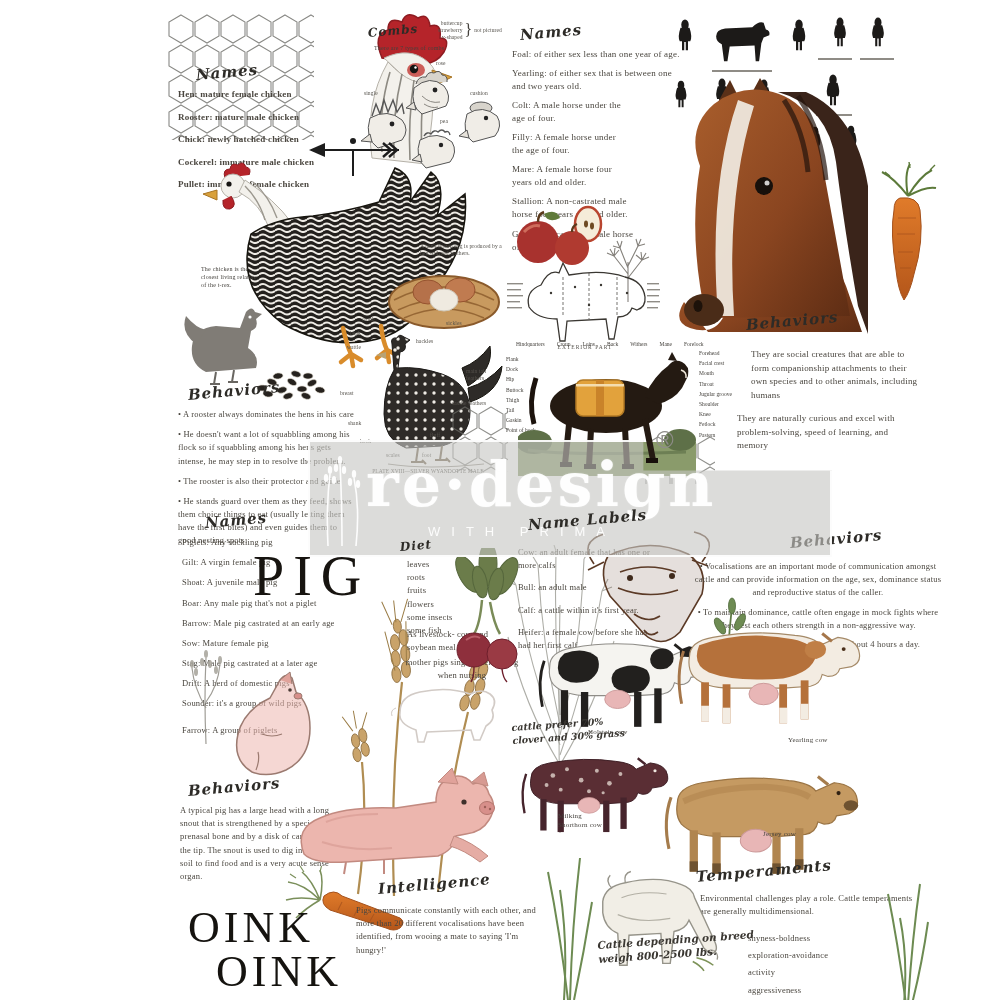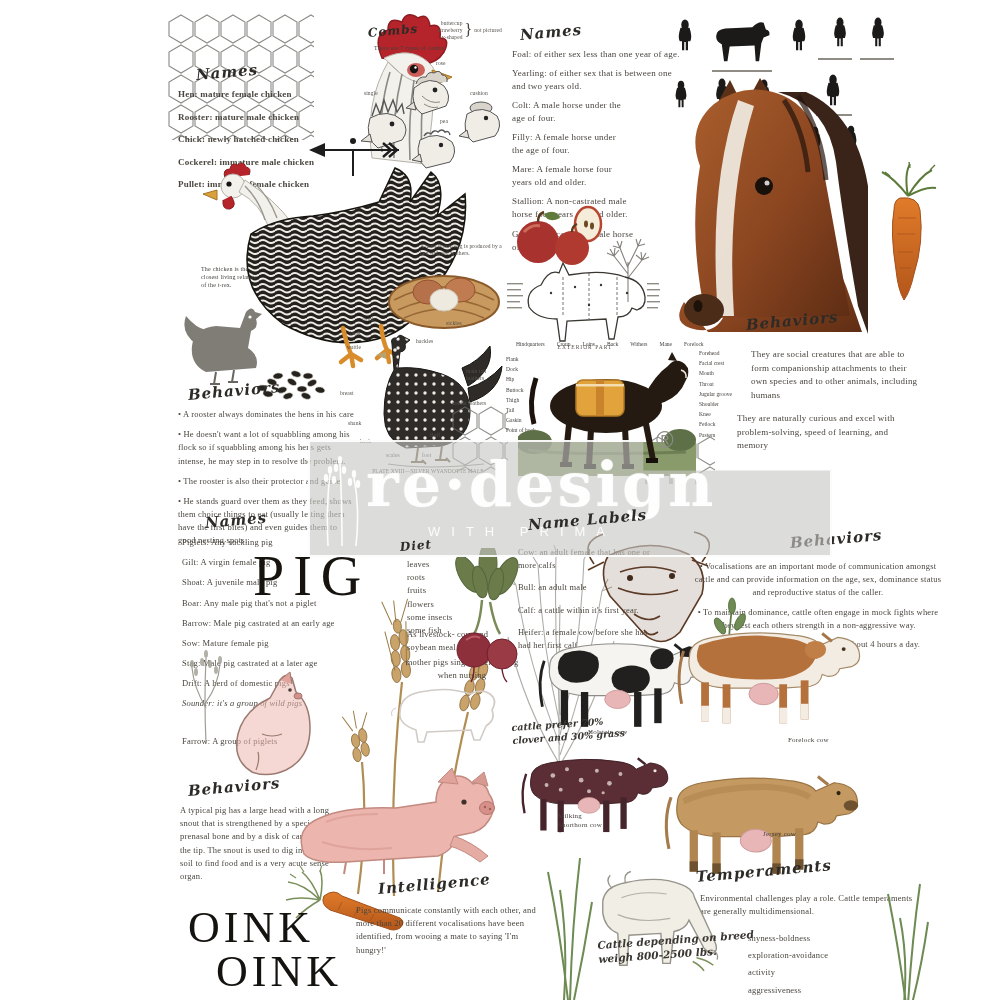"Sounder: it's a group of" div.nameline { font-style: italic -> none; margin-bottom: 24px -> 13px }
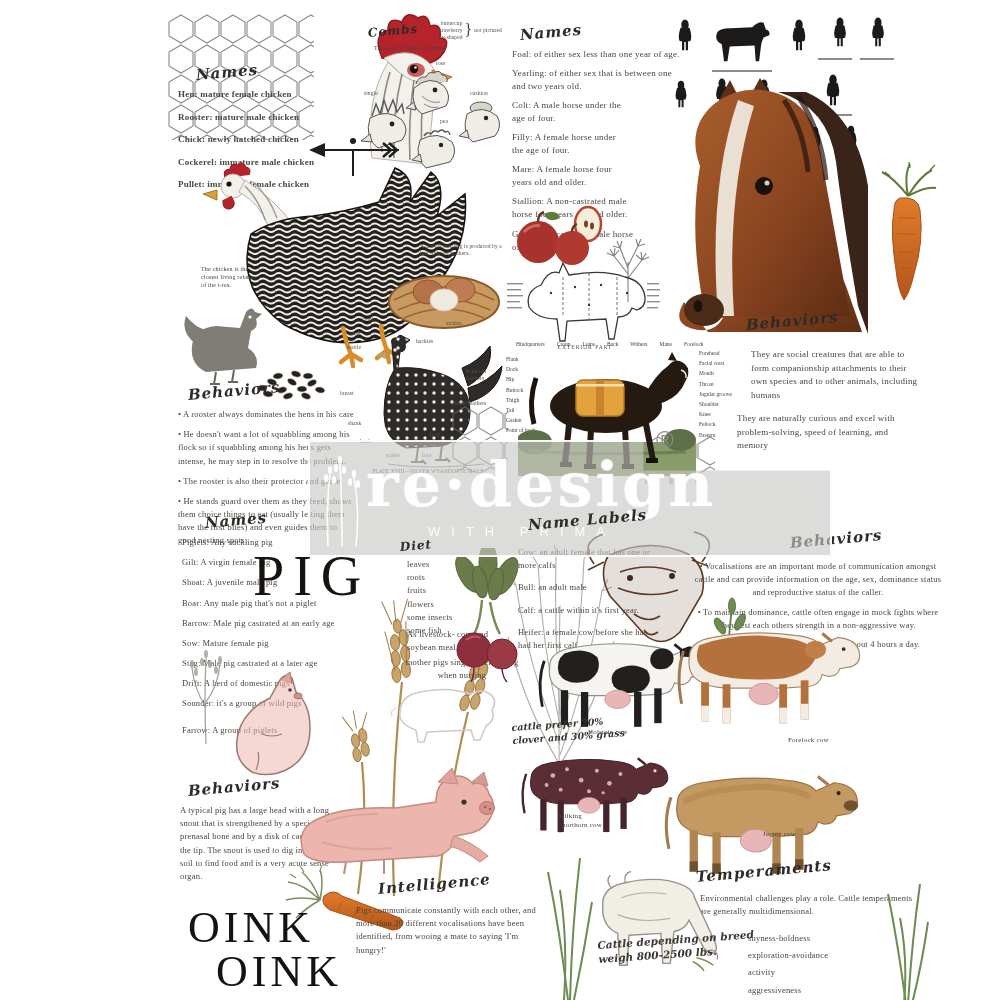"Forelock cow" div.abs { text: Forelock -> Yearling }
